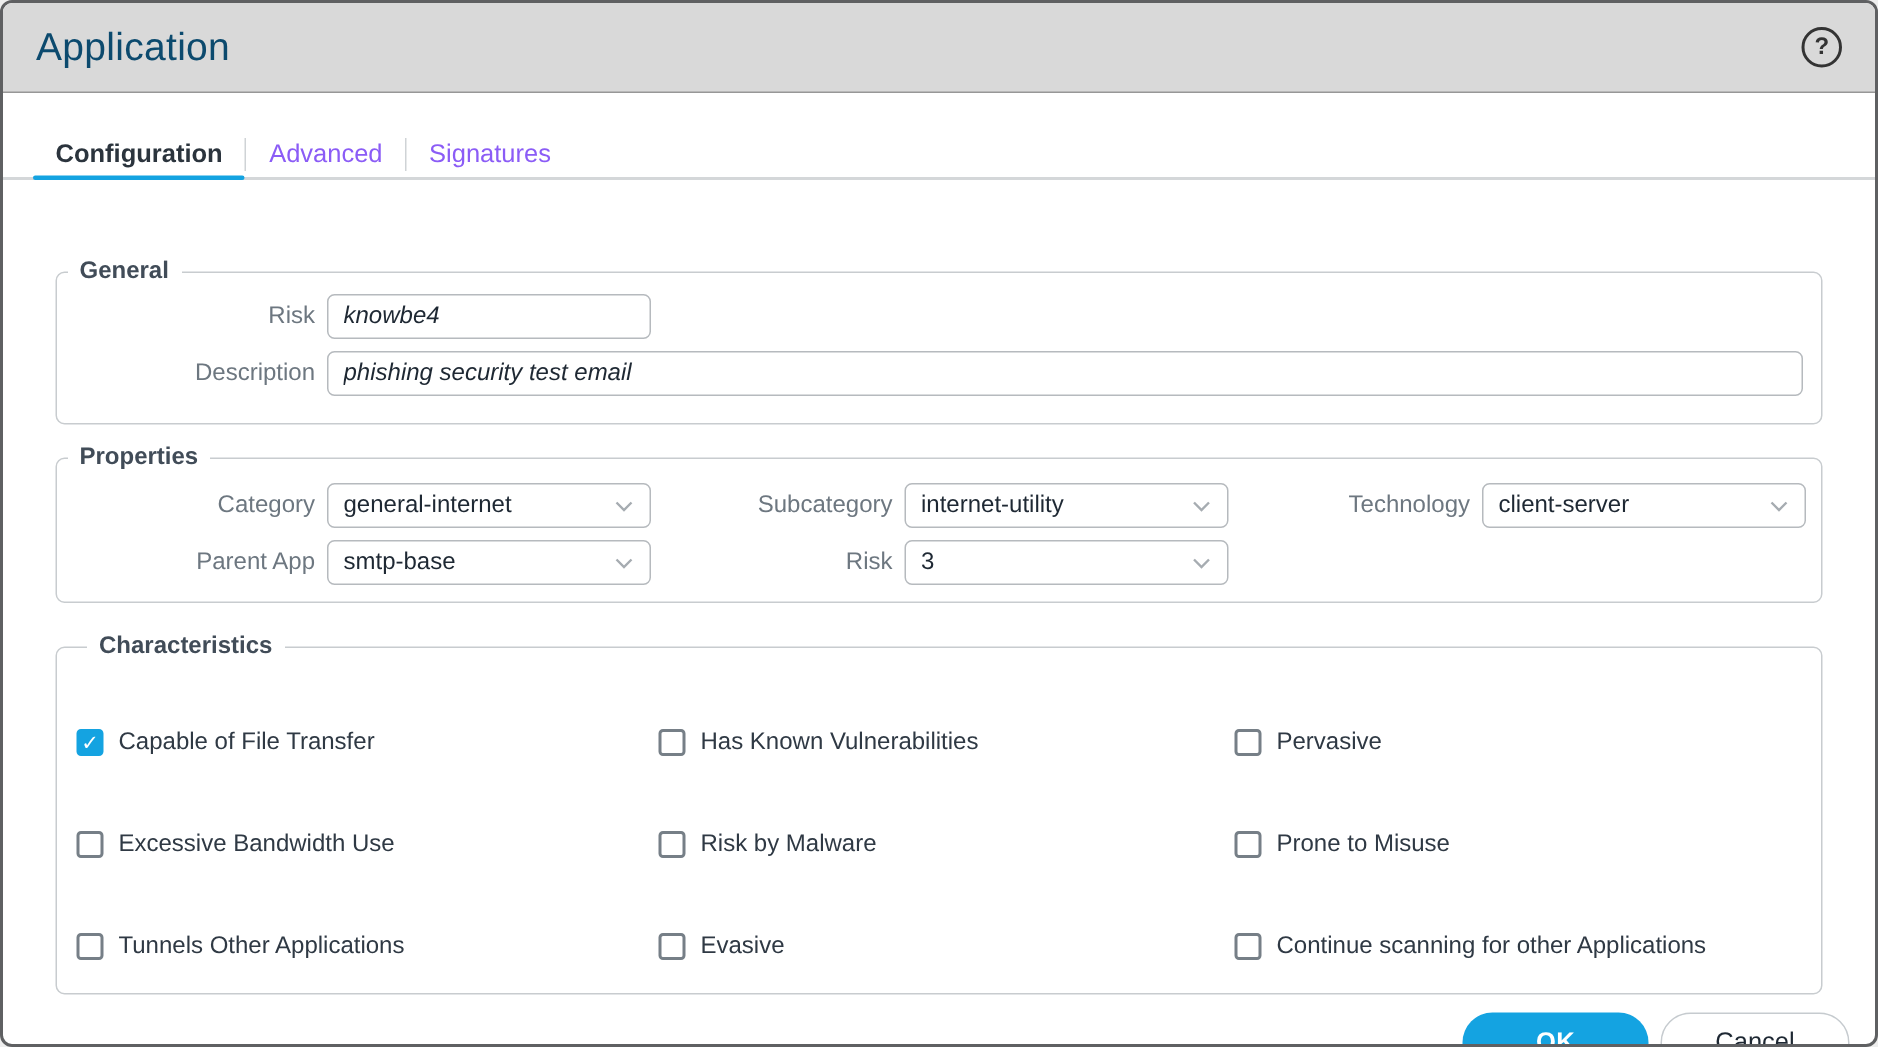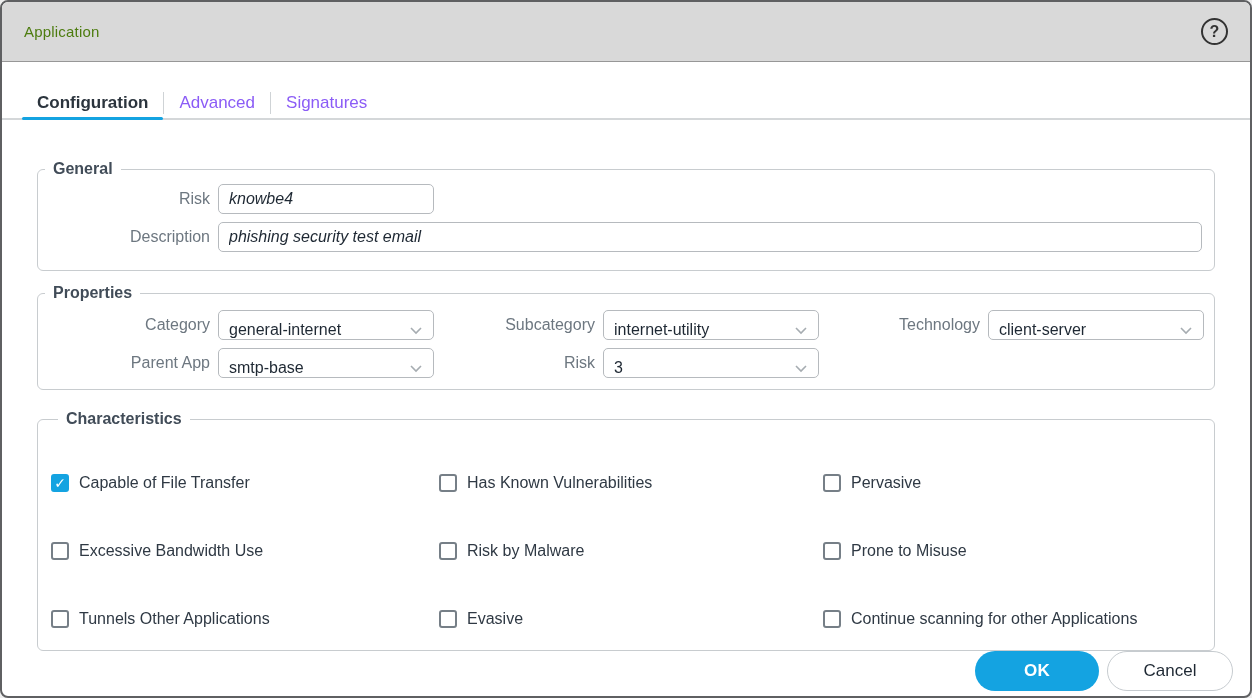"Application" .header-title { color: #4d7c0f -> #0c4a6e; font-size: 15px -> 26px }
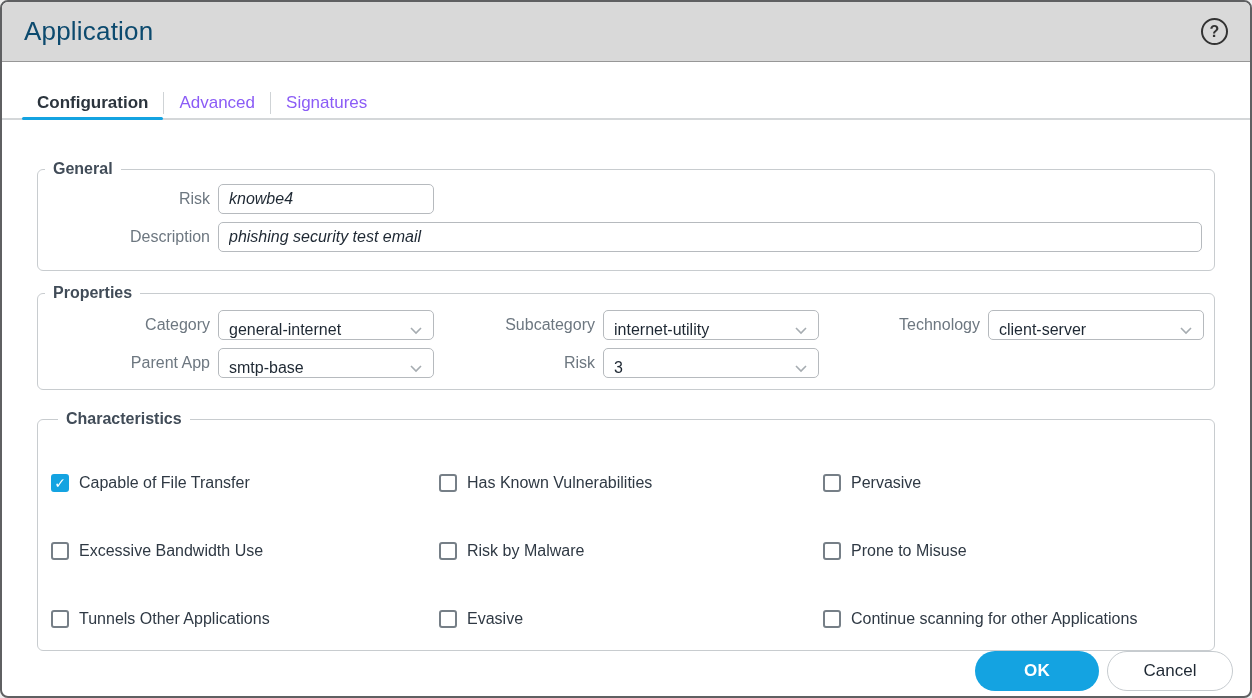"General" .content { padding: 0 35px -> 12px 35px }
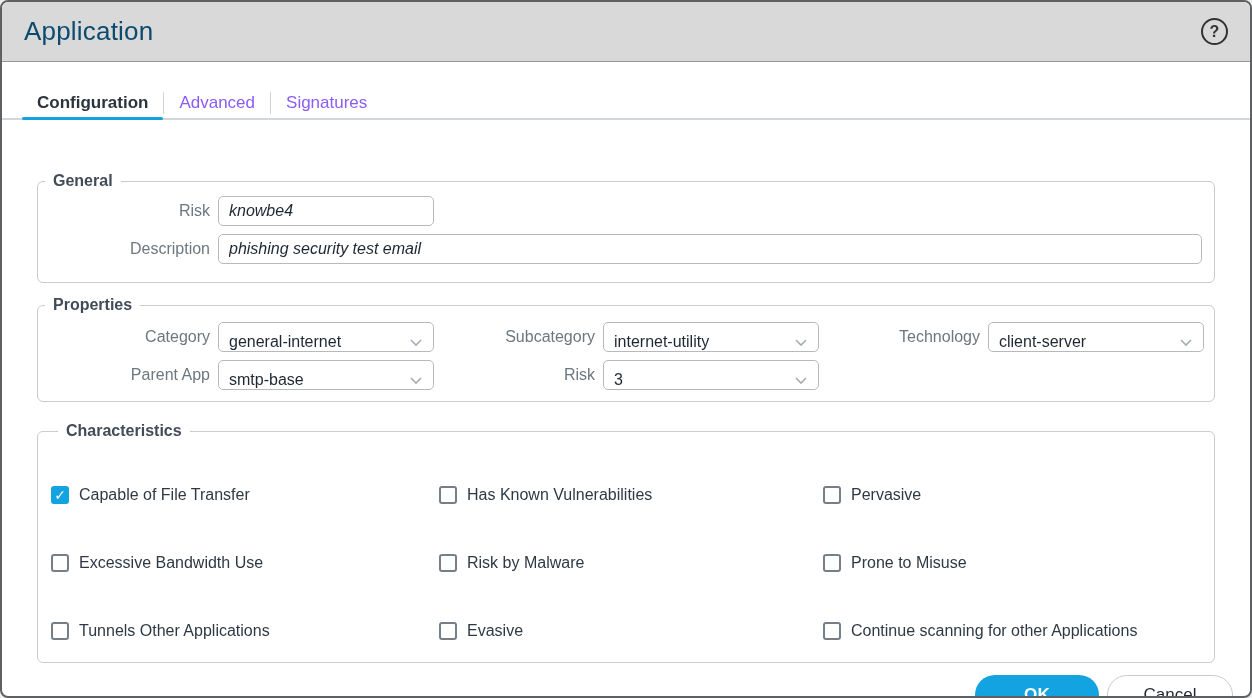"general-internet" .select { align-items: flex-end -> center }
